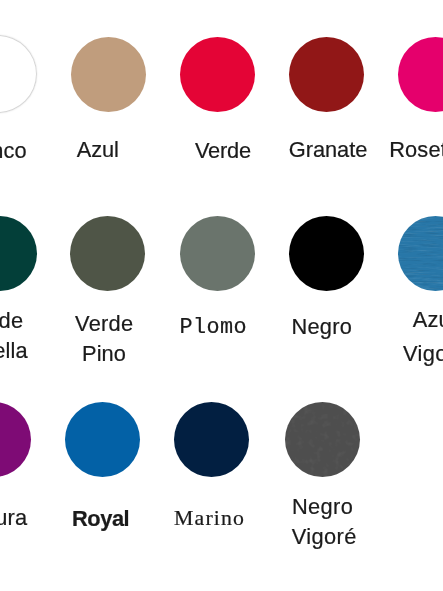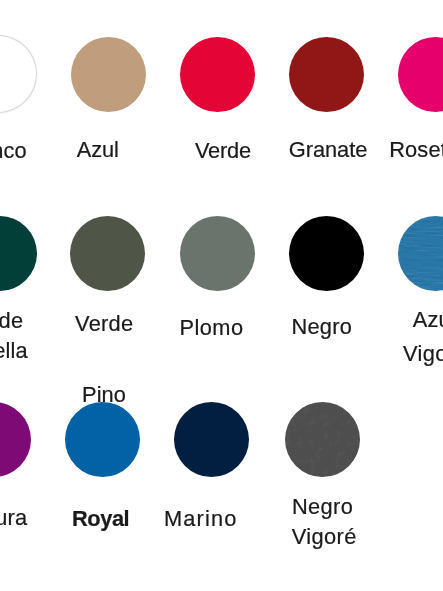"Plomo" div.label-line { font-family: none -> Liberation Mono, monospace }
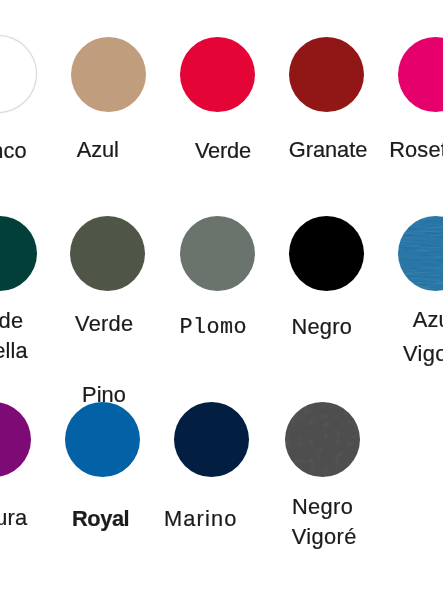"Pino" div.label-line { margin-top: 41px -> none }
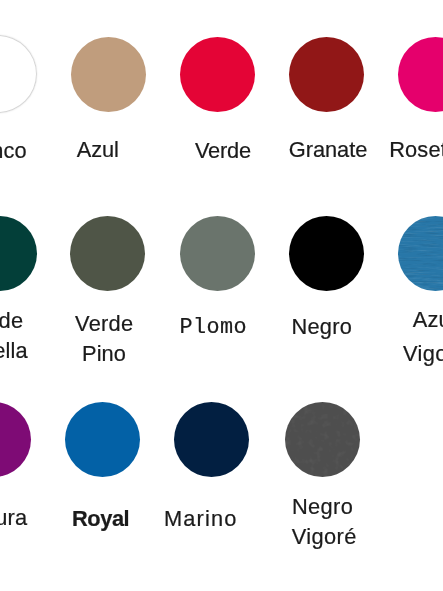"Marino" div.label-line { font-family: none -> Liberation Serif, serif; left: 164px -> 174px }
